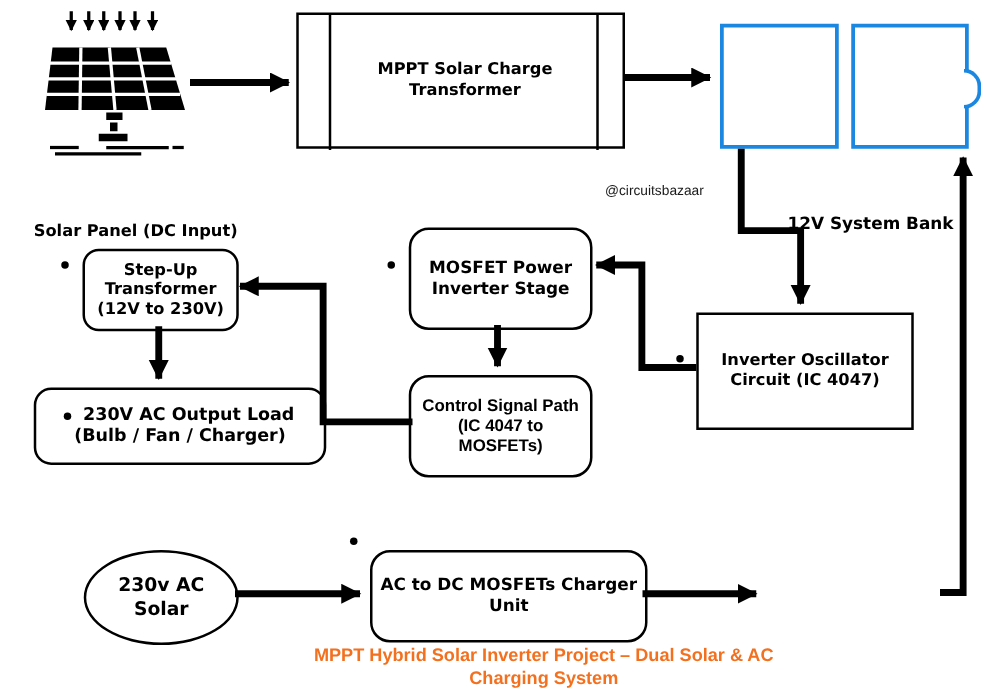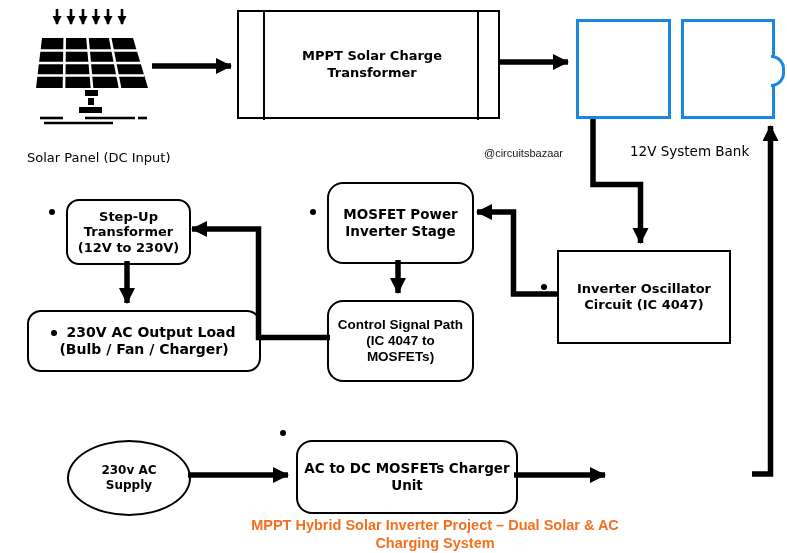"Solar Panel (DC Input)" .free-label { font-weight: normal -> bold; margin-top: none -> 28px }
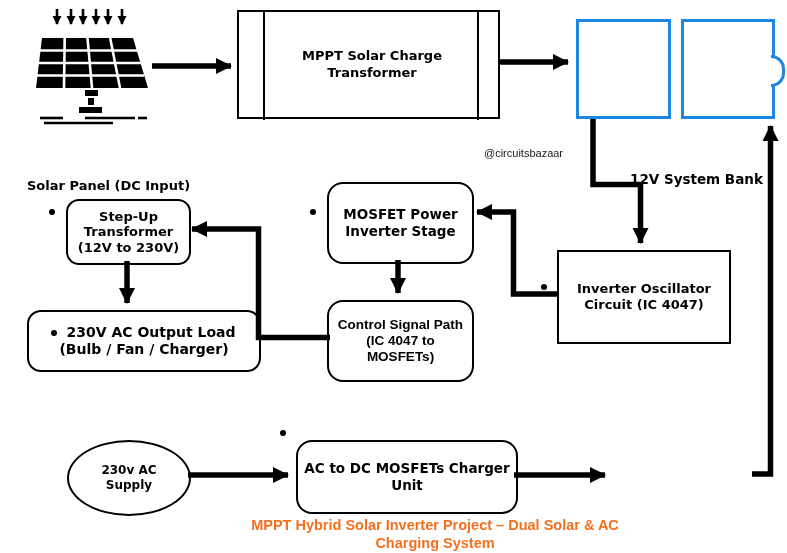"230v AC" #ellipse { font-size: 12px -> 15px }
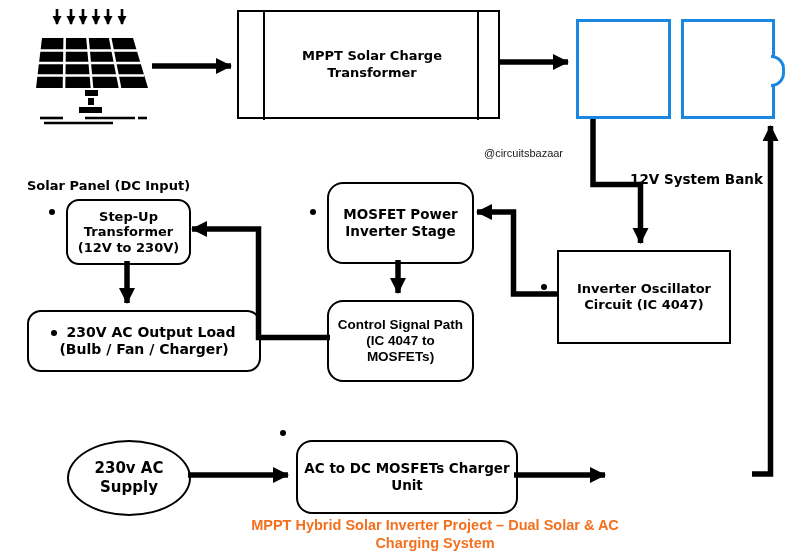"Supply" div.ln { text: Supply -> Solar }
